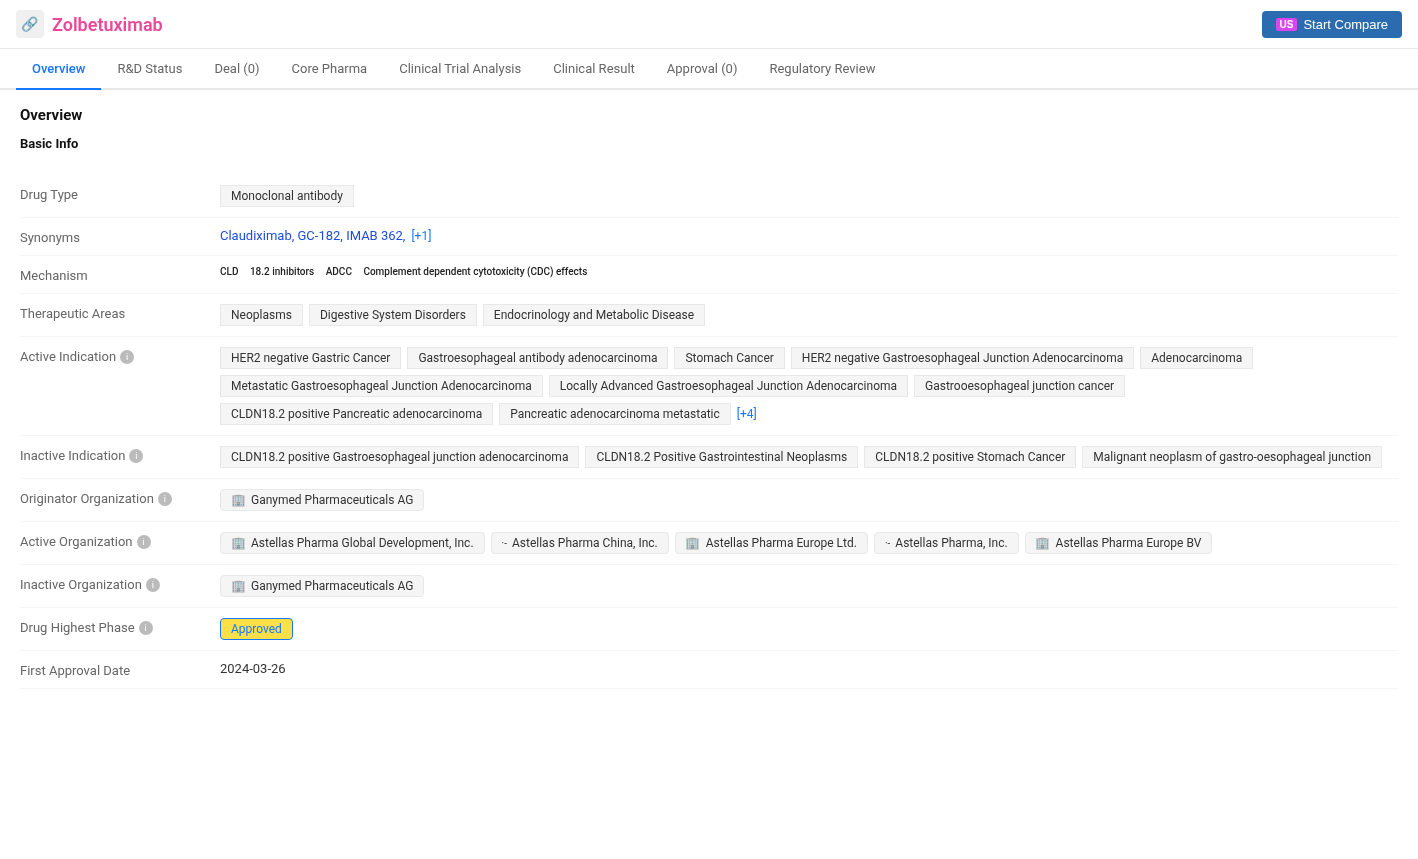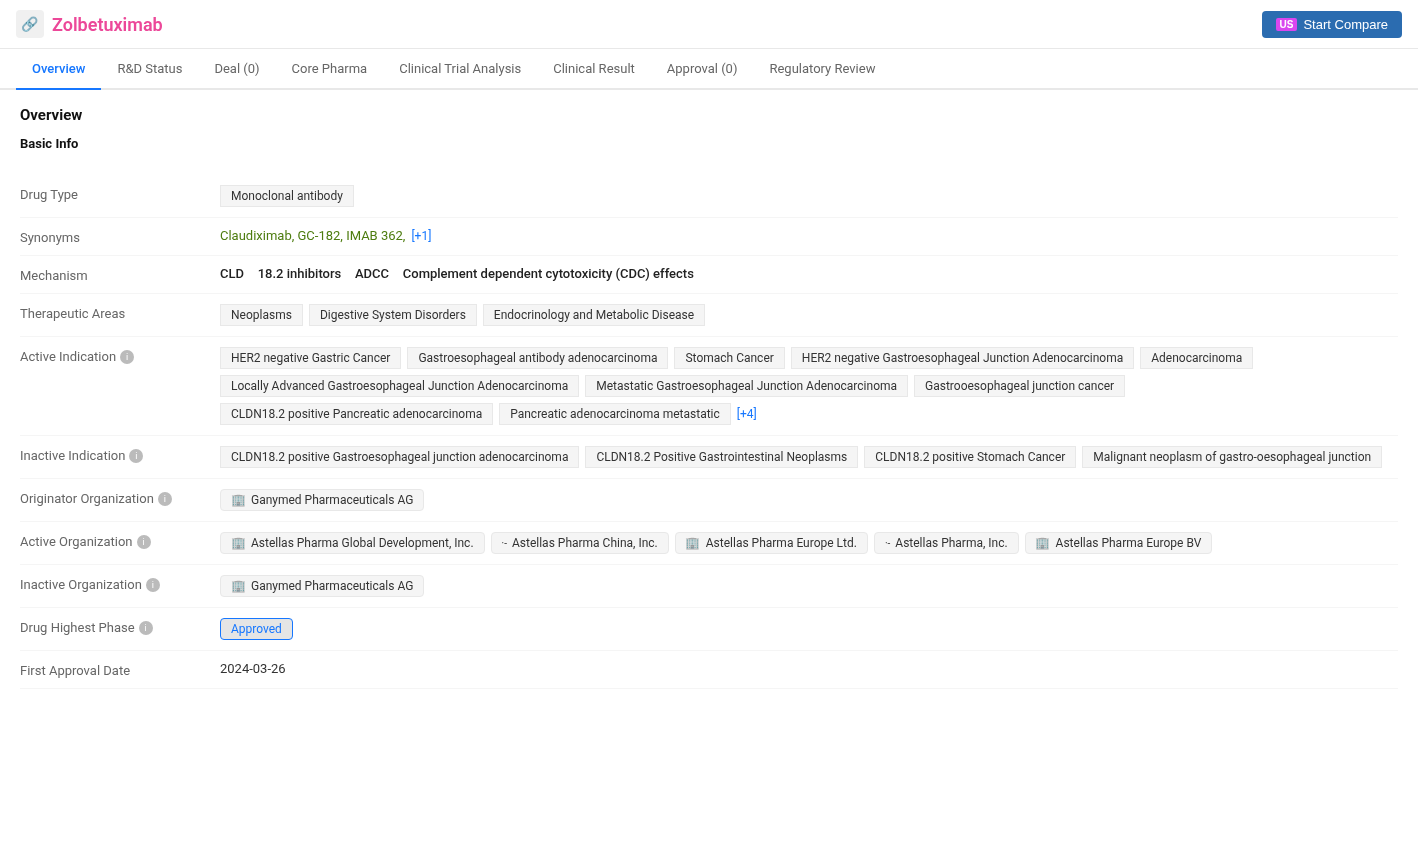"Claudiximab, GC-182, IMAB 362," .synonyms-text { color: #4d7c0f -> #1d4ed8 }
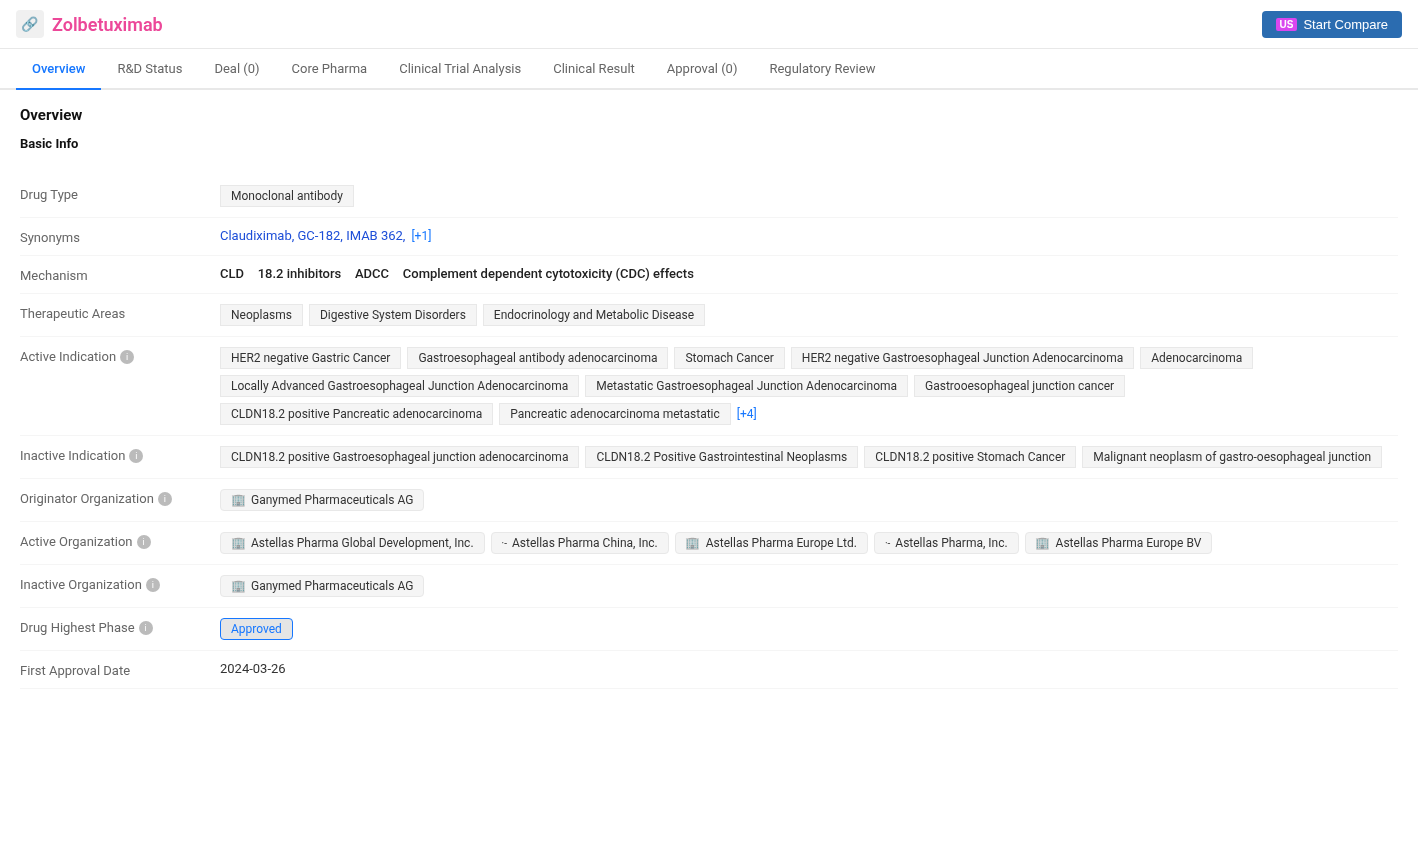"CLD 18.2 inhibitors ADCC Complement" .mechanism-text { font-size: 13px -> 10px }
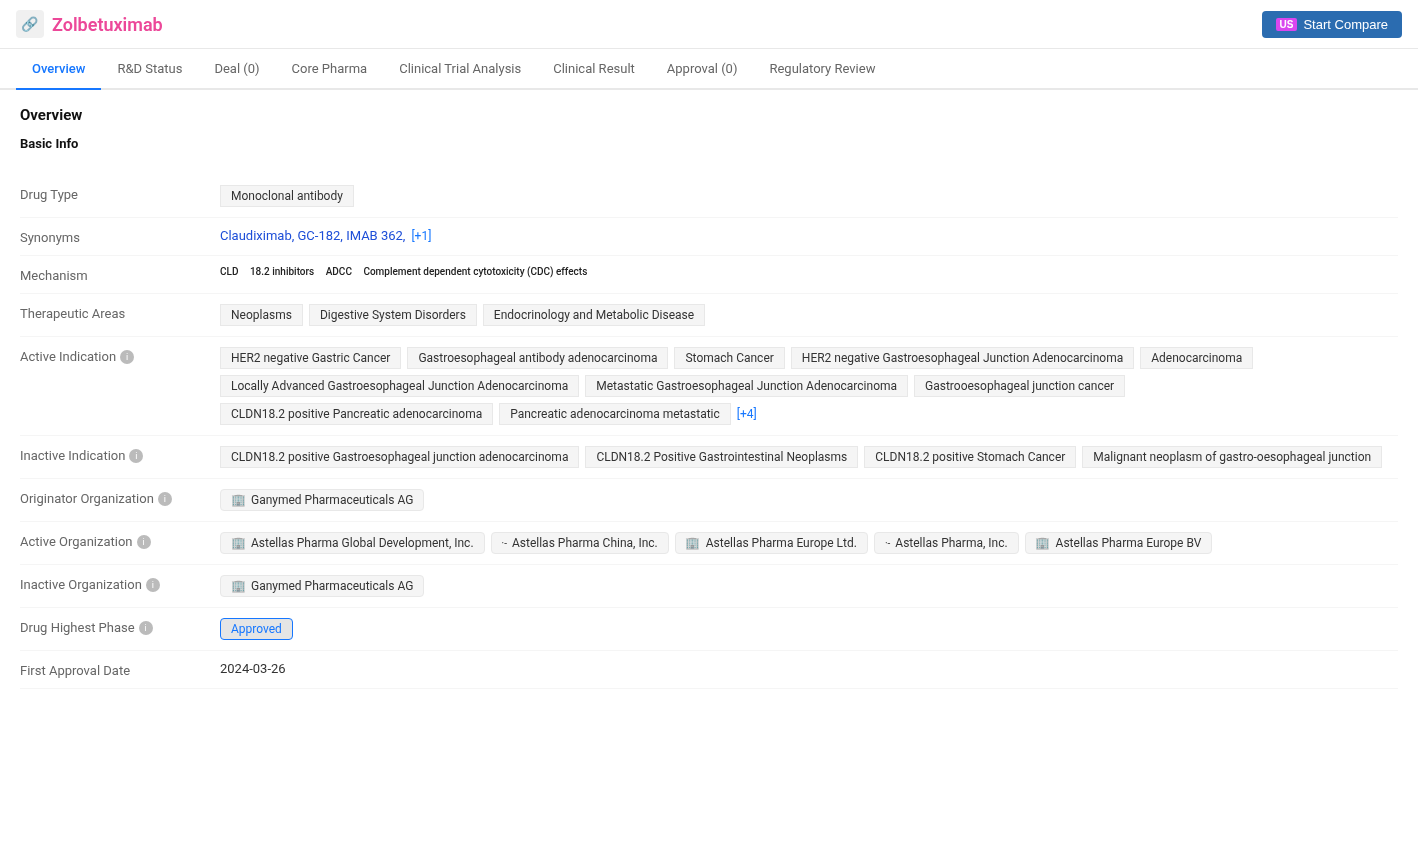"Locally Advanced Gastroesophageal" span.tag { order: before "Metastatic Gastroesophageal Junction" -> after "Metastatic Gastroesophageal Junction" }
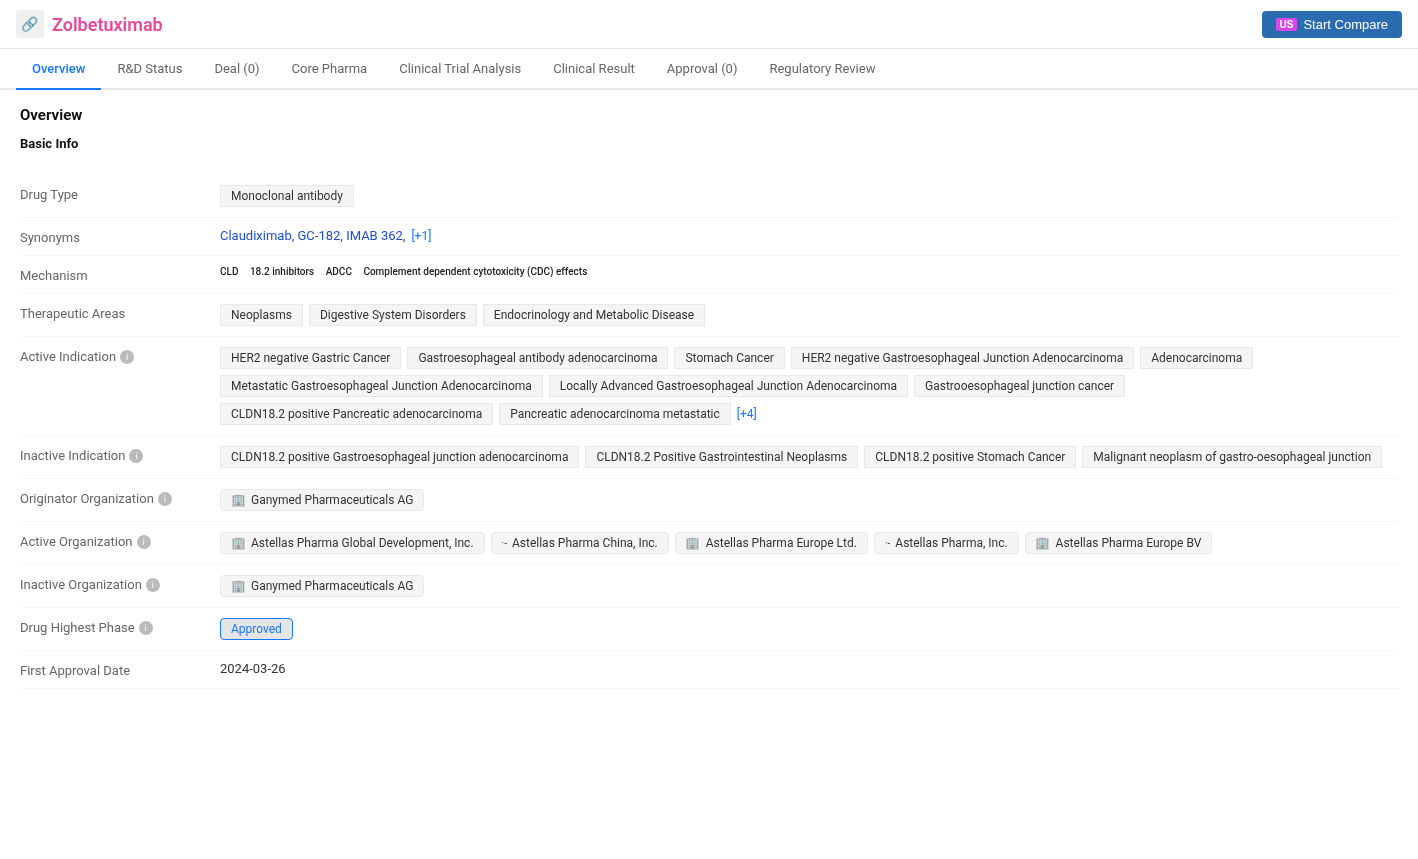"Approved" .approved-badge { background: #e5e5e5 -> #fde047 }
